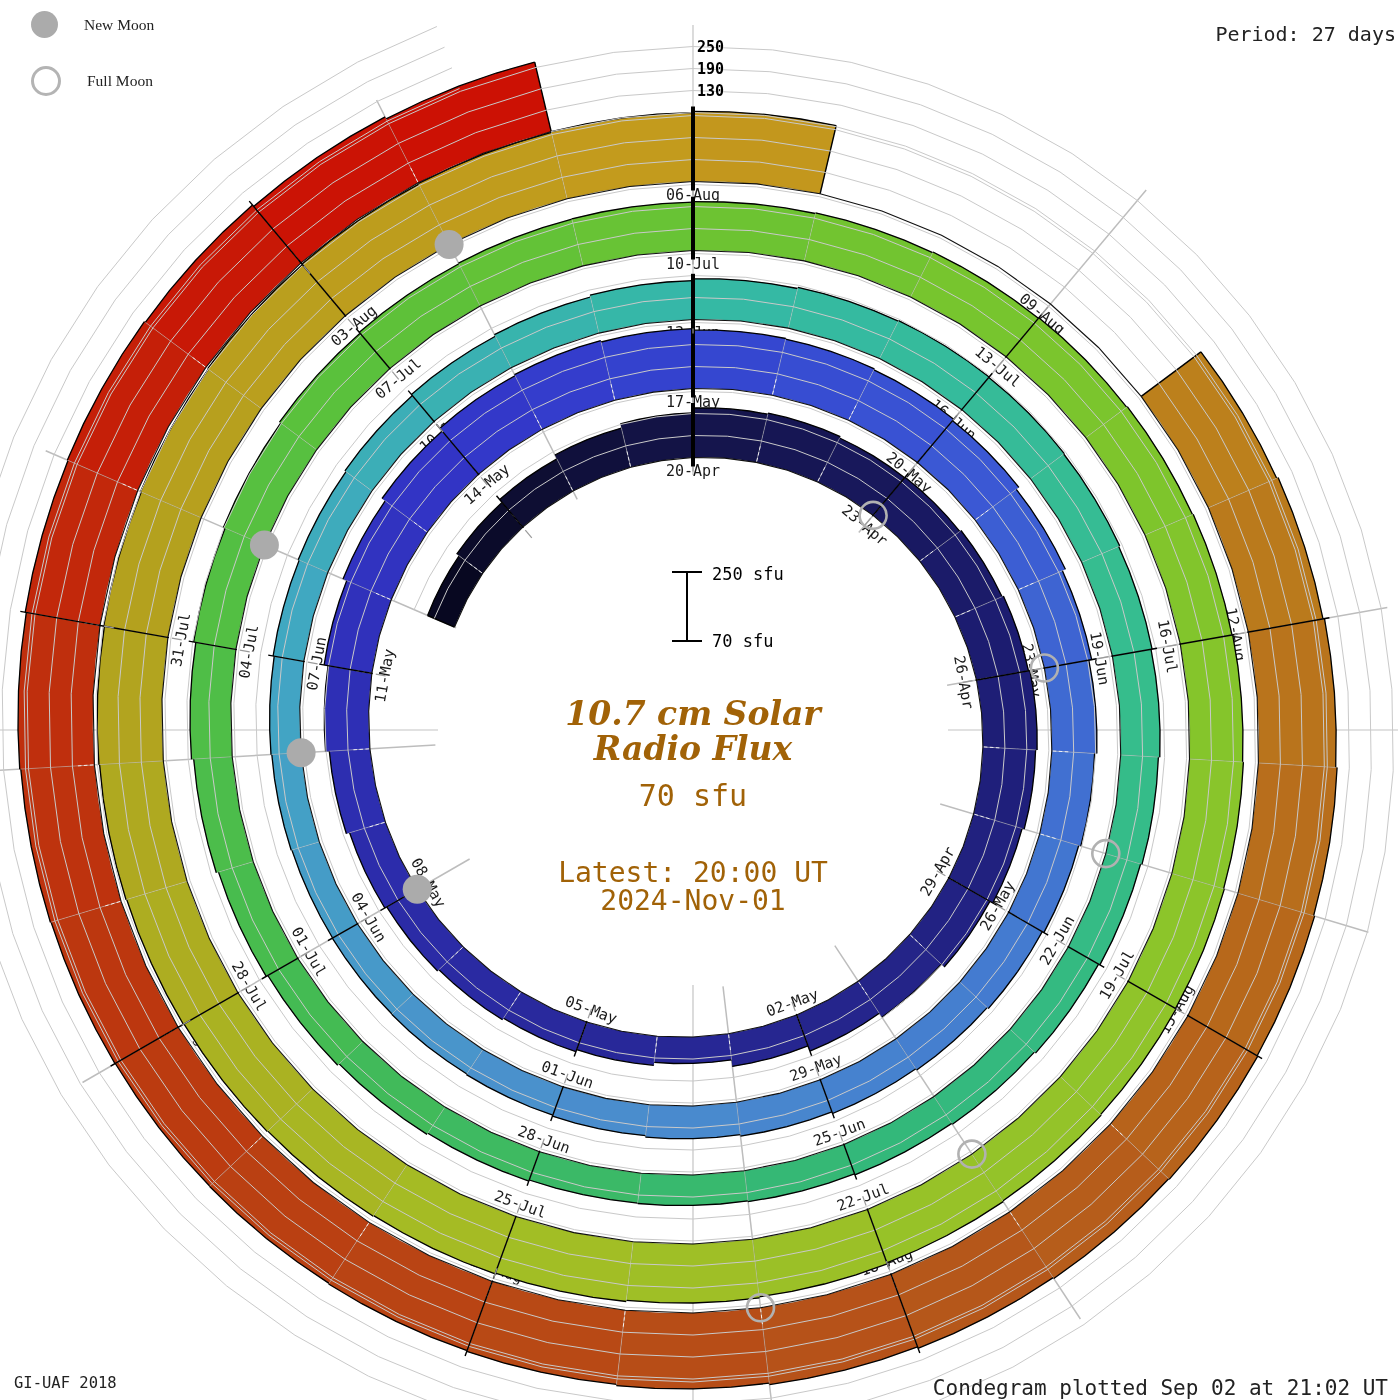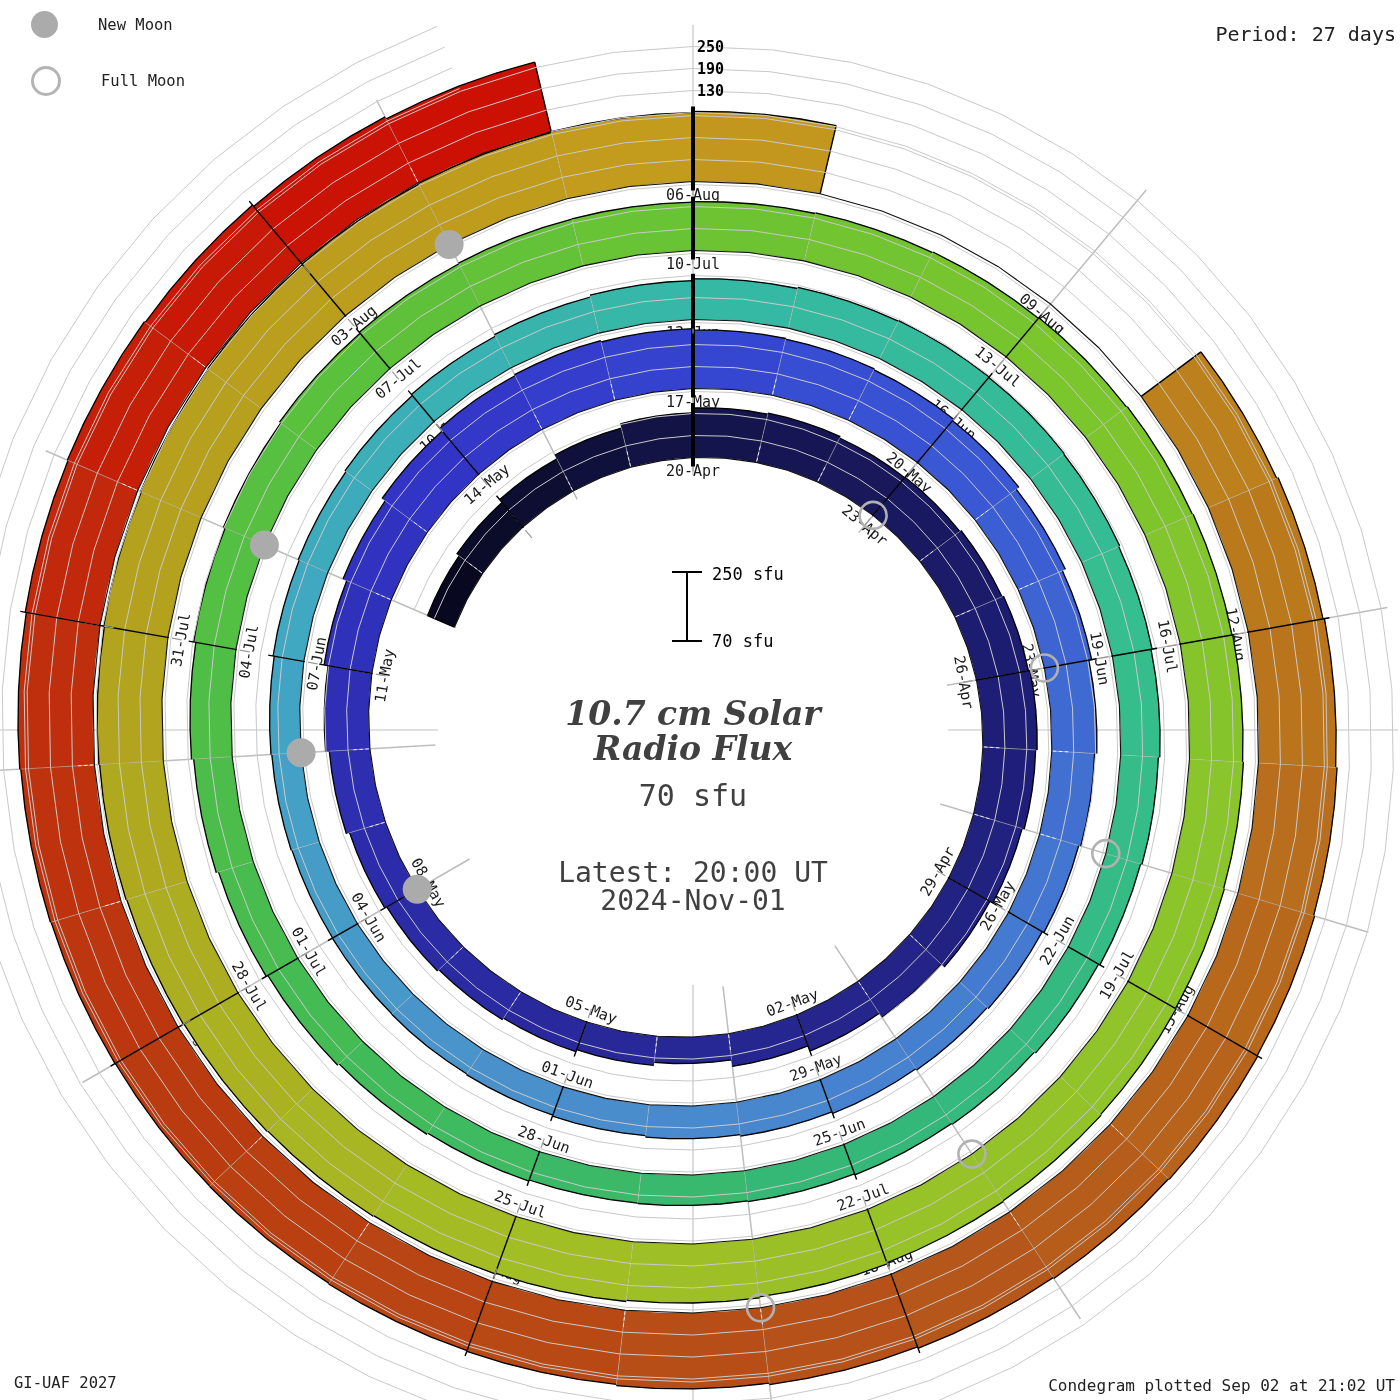"New Moon" .legend-label { font-family: none -> Liberation Serif, serif; margin-left: 40px -> 26px }
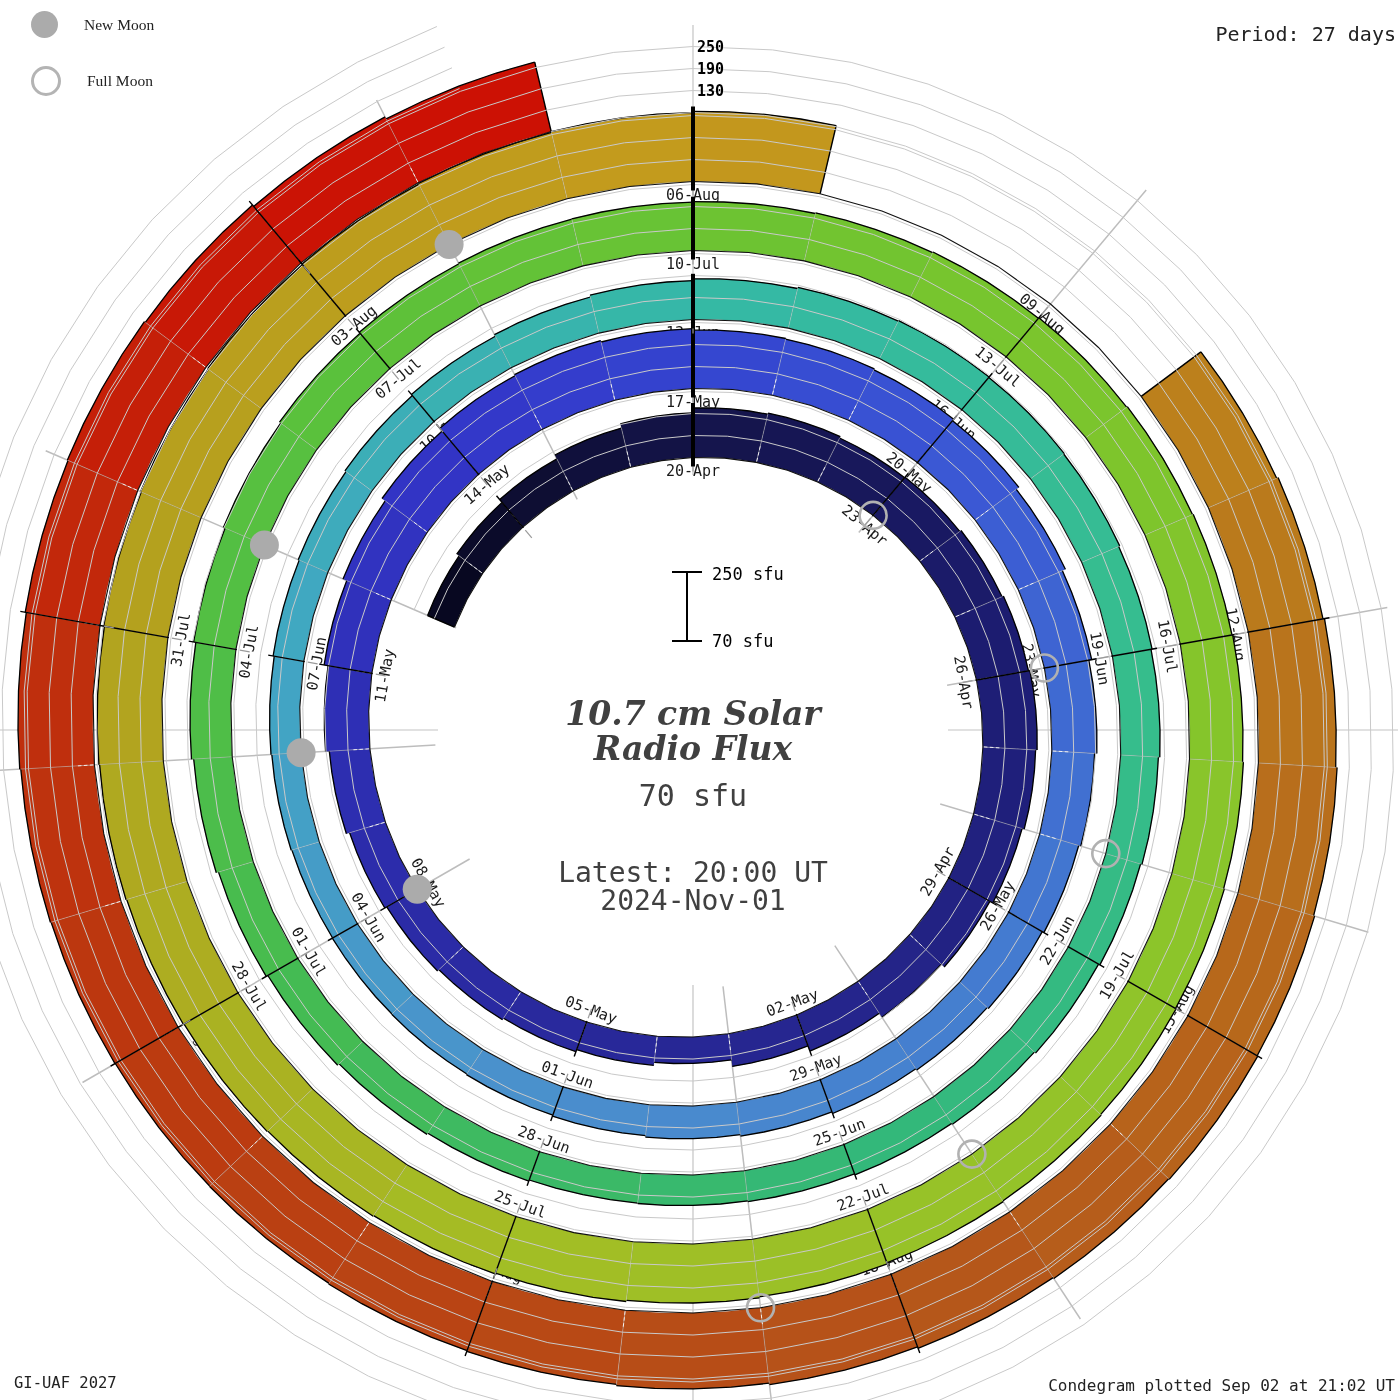"10.7 cm Solar" .center-red { color: #404040 -> #a16207 }
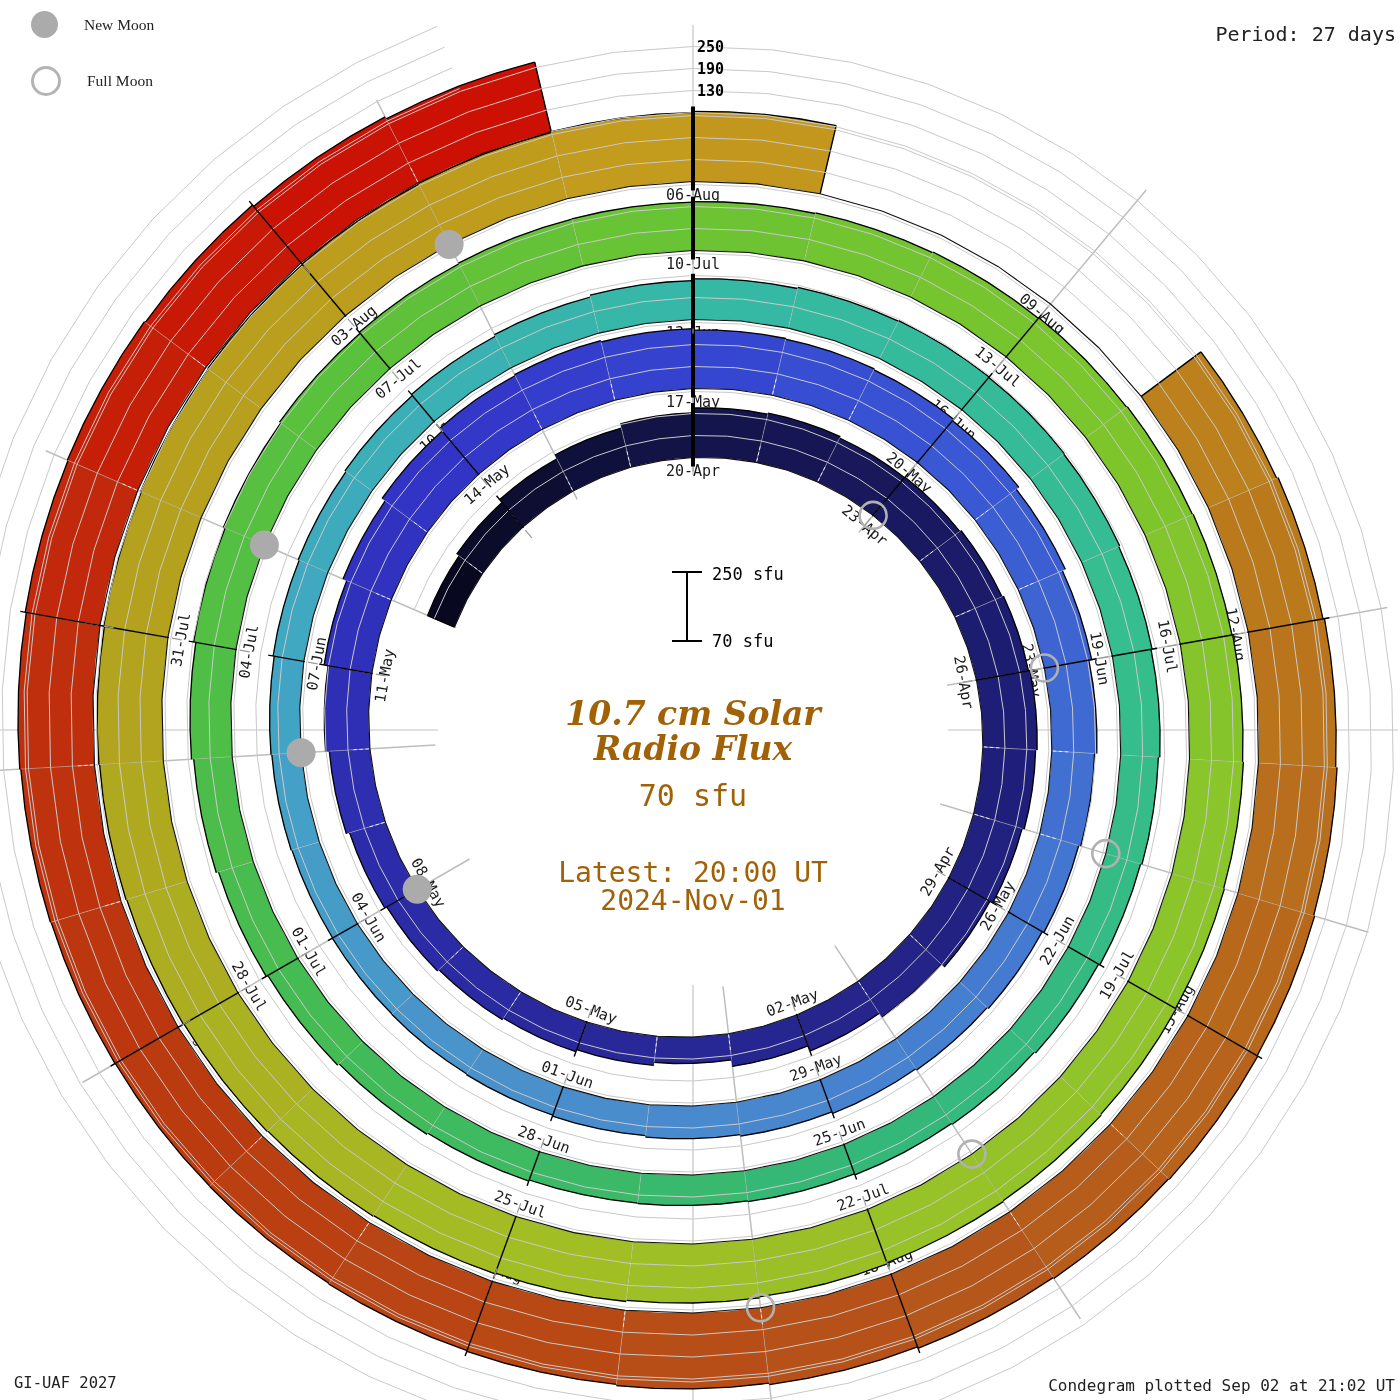"GI-UAF 2027" div.overlay { text: 2027 -> 2018 }
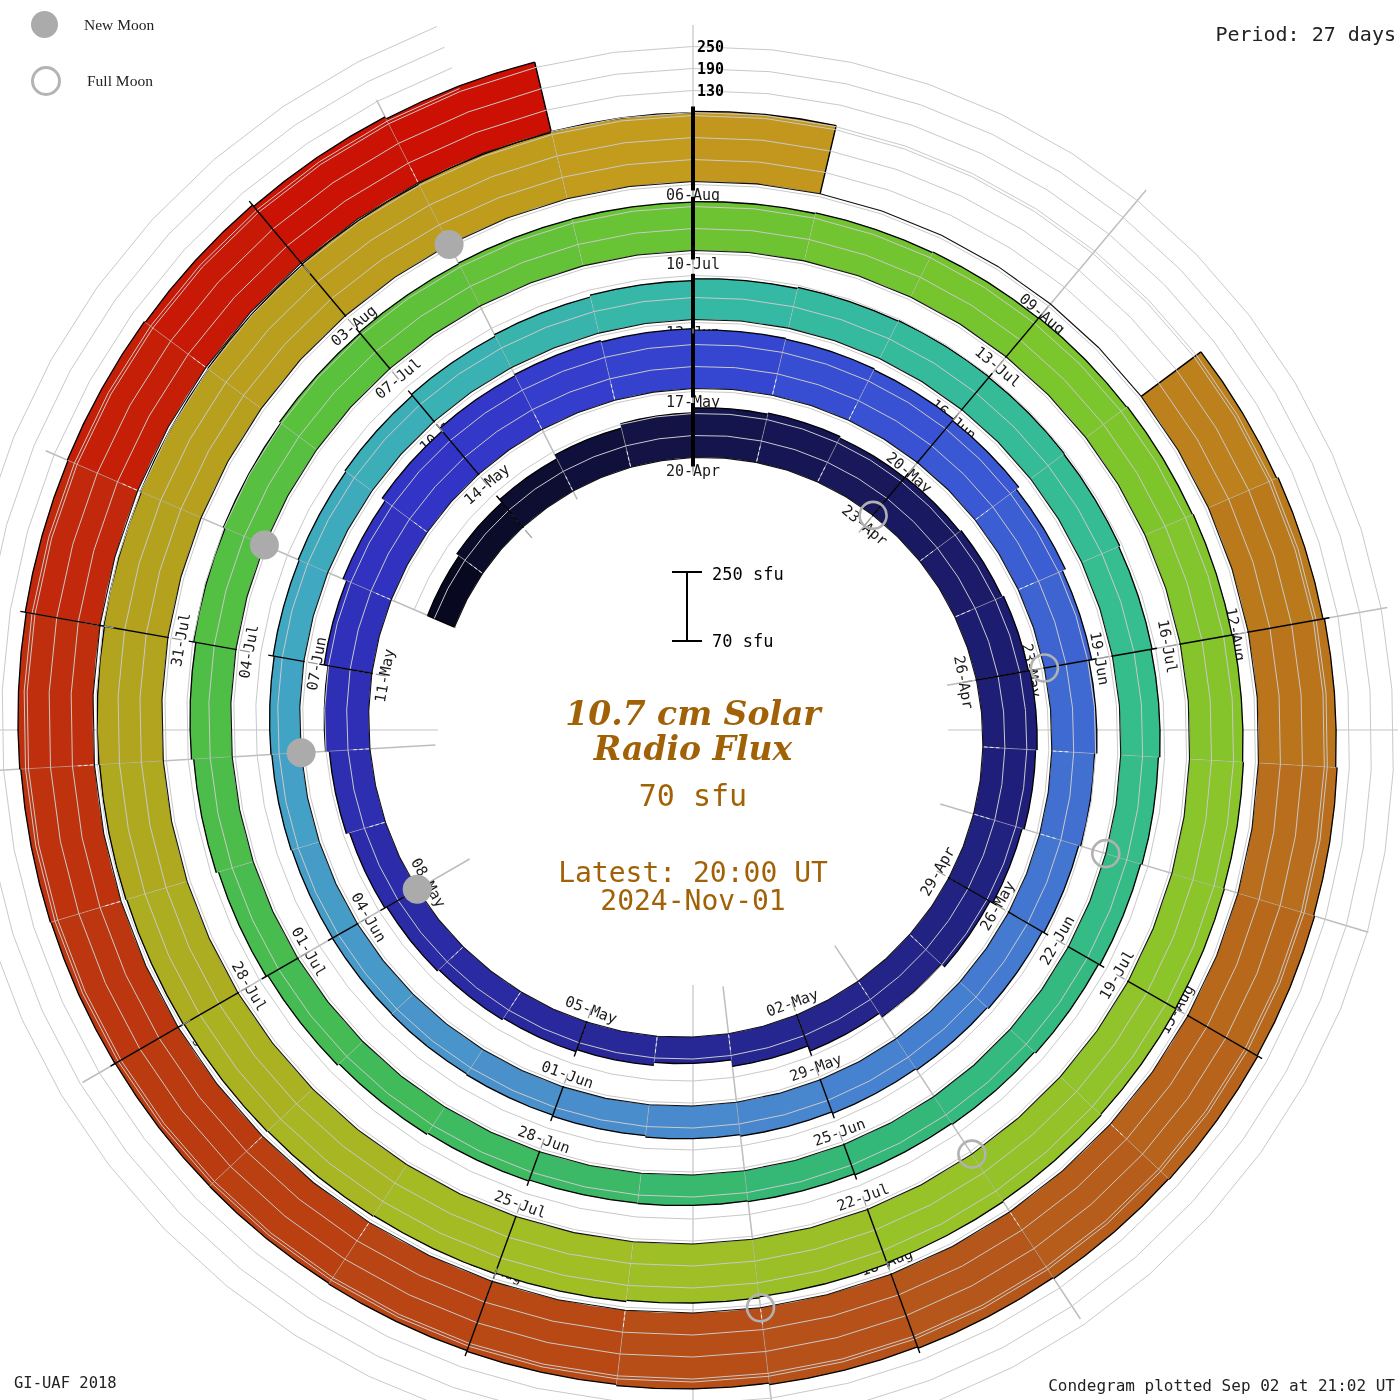"Condegram plotted Sep 02 at" .footer-right { font-size: 16px -> 21px; right: 5px -> 12px }
